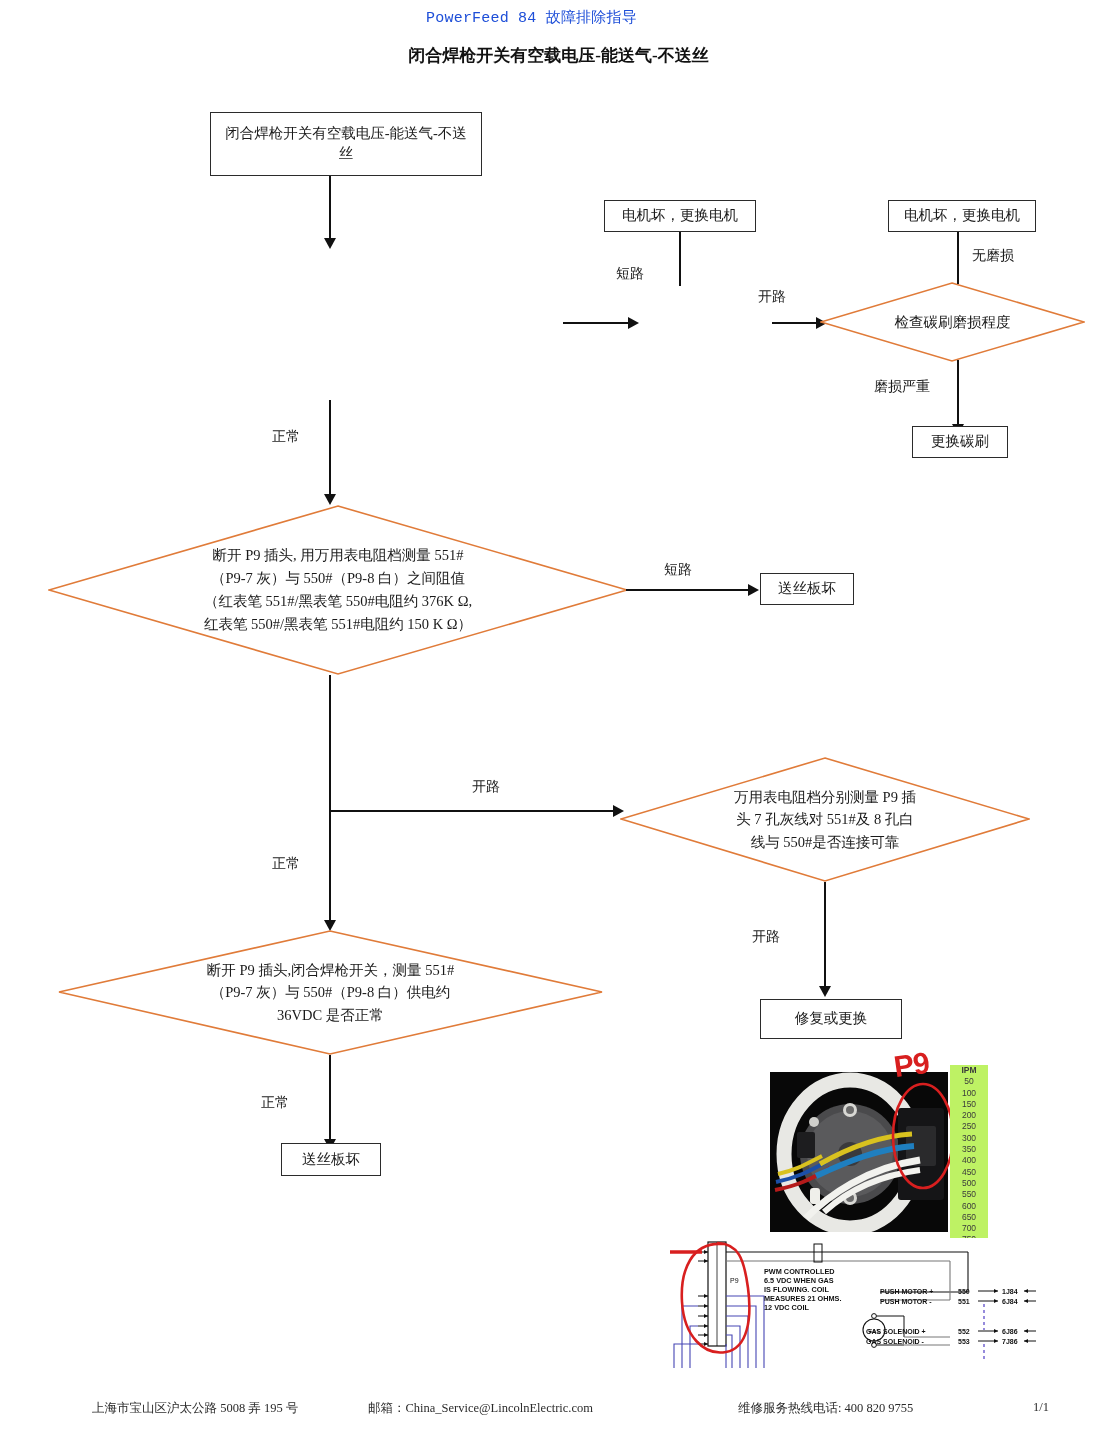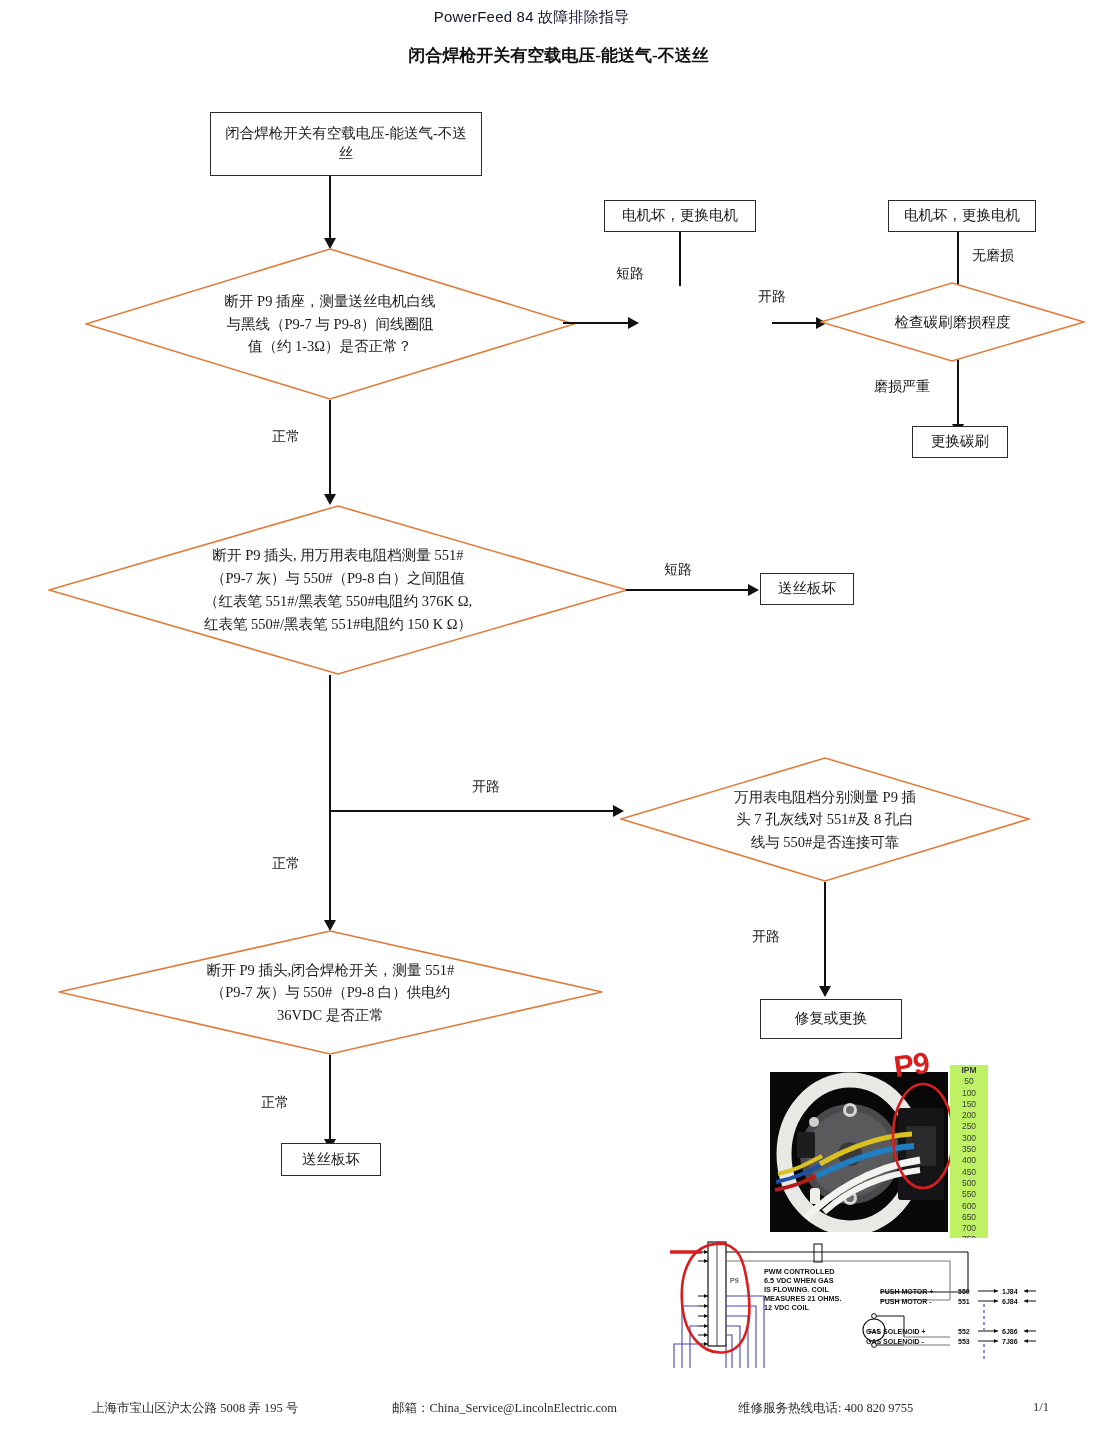"PowerFeed 84 故障排除指导" .doc-header { color: #0f172a -> #1d4ed8; font-family: Liberation Sans, sans-serif -> Liberation Mono, monospace }
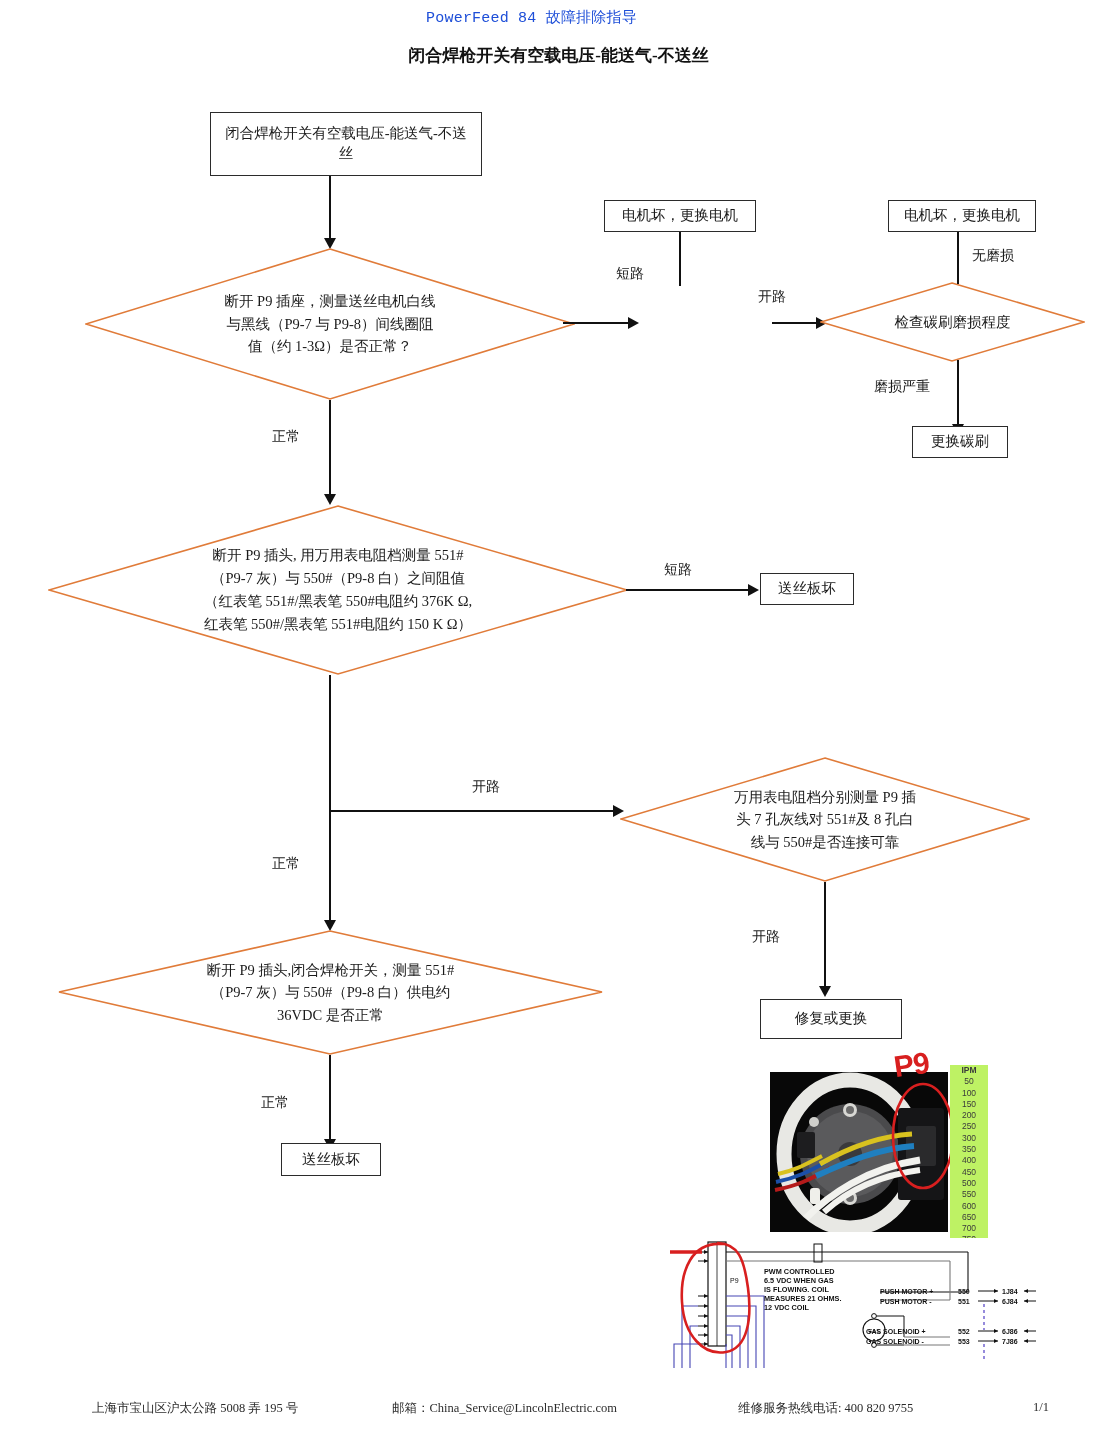"断开 P9 插座，测量送丝电机白线" div.abs { html: <div> <div> <svg> <polygon></polygon> </svg> </div> <div>断开 P9 插座，测量送丝电机白线 与黑线（P9-7 与 P9-8）间线圈阻 值（约 1-3Ω）是否正常？</div> </div> -> none }
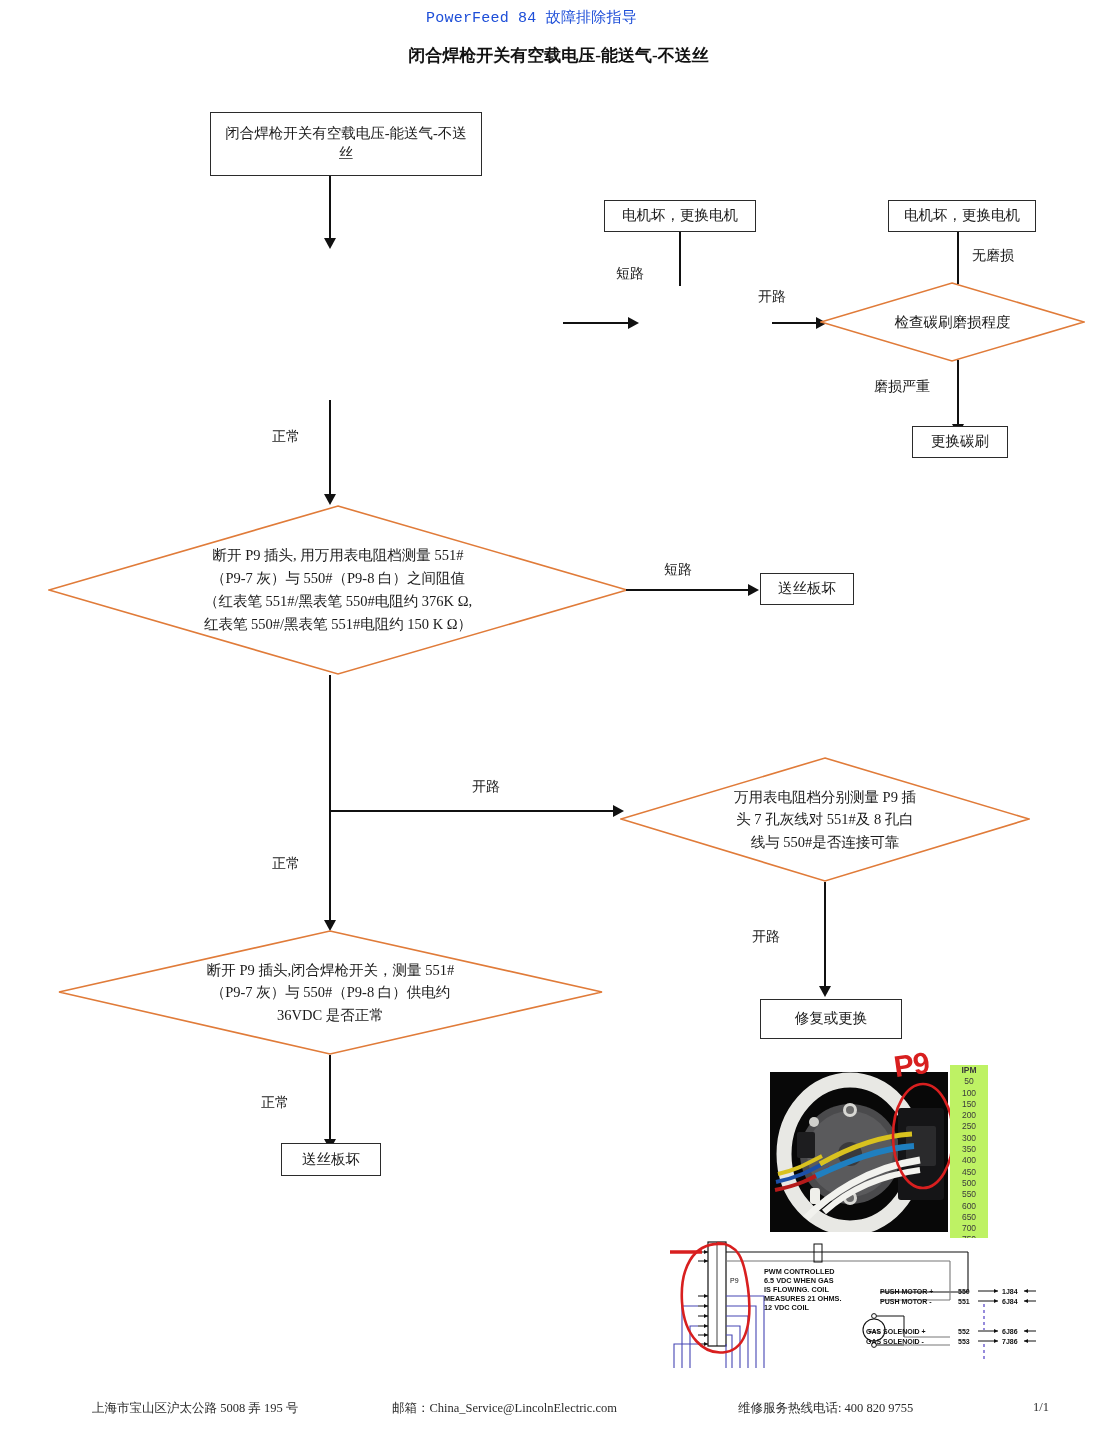"邮箱：China_Service@LincolnElectric.com" span.f-cell { left: 392px -> 368px }
